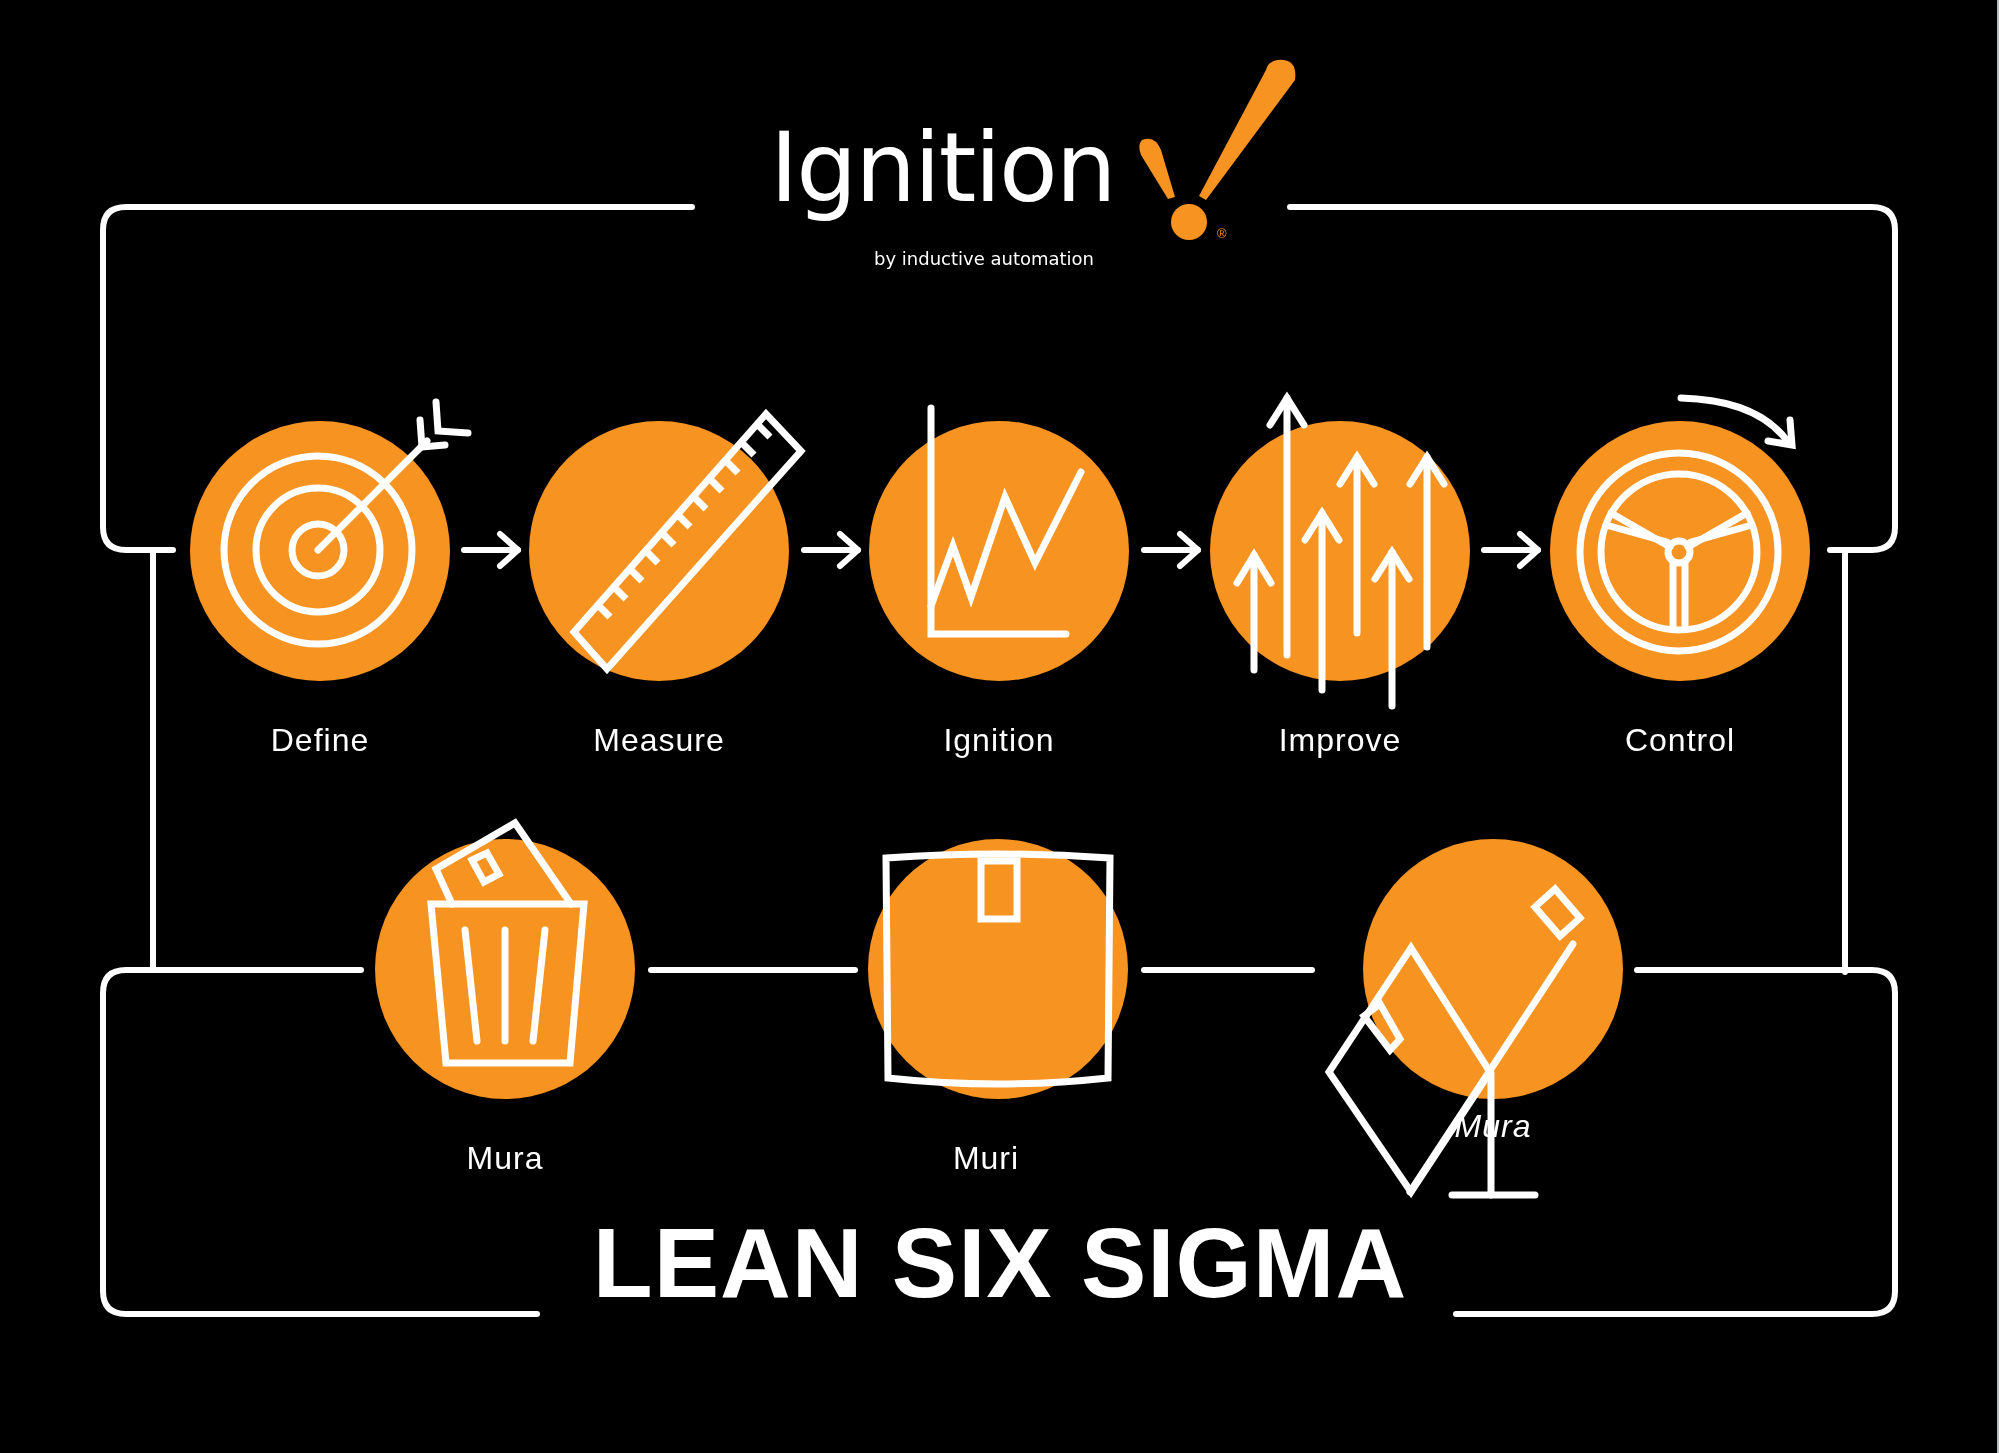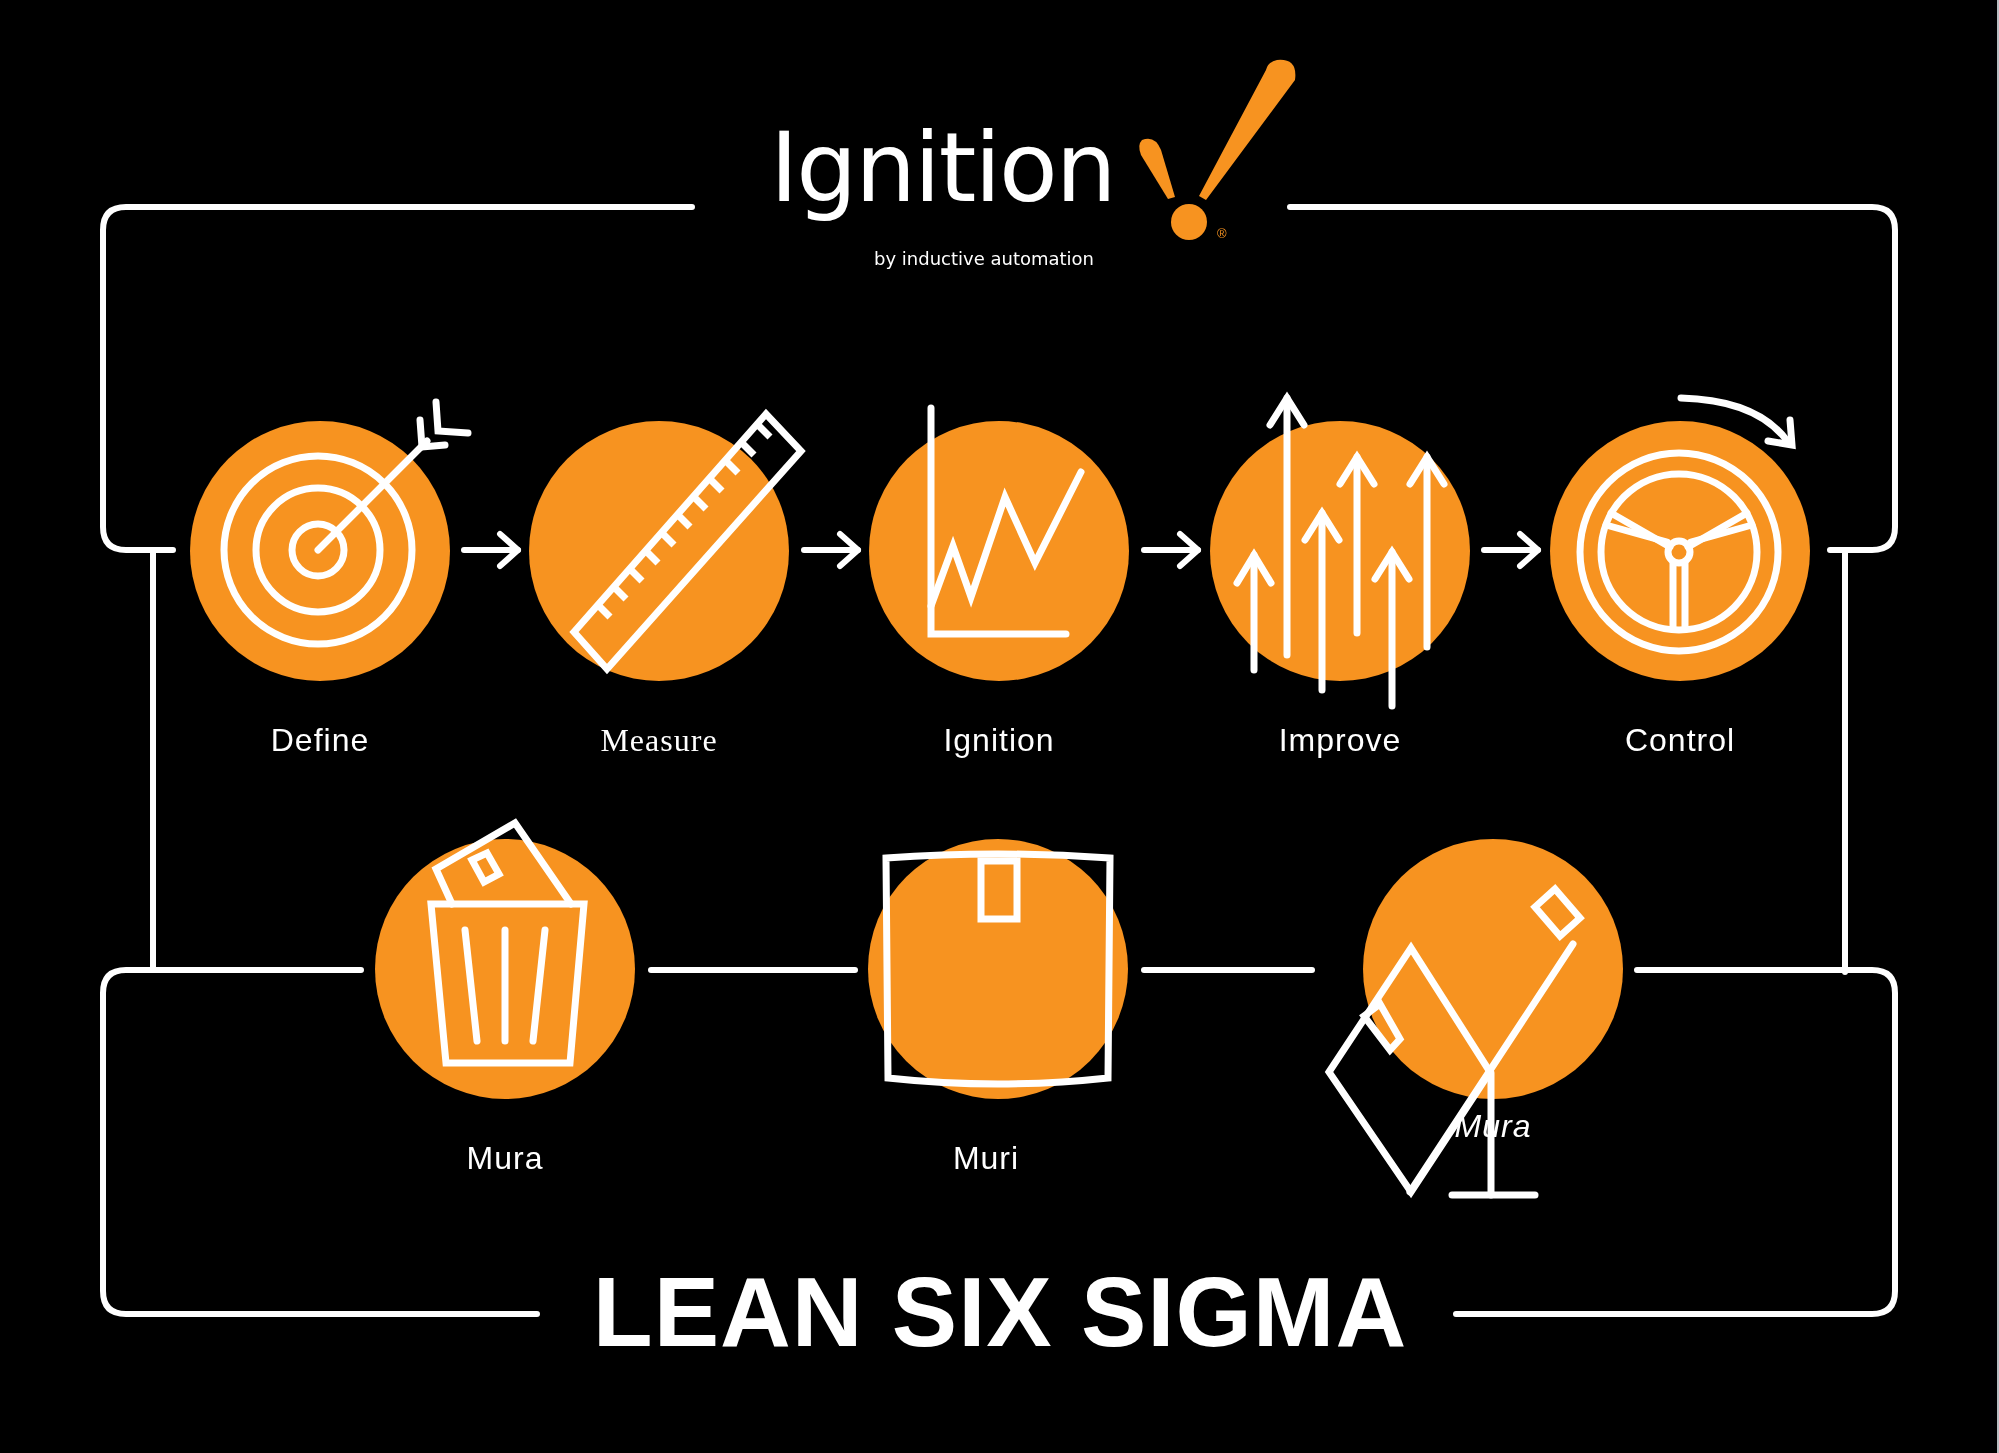"Measure" div.txt { font-family: Liberation Serif, serif -> none }
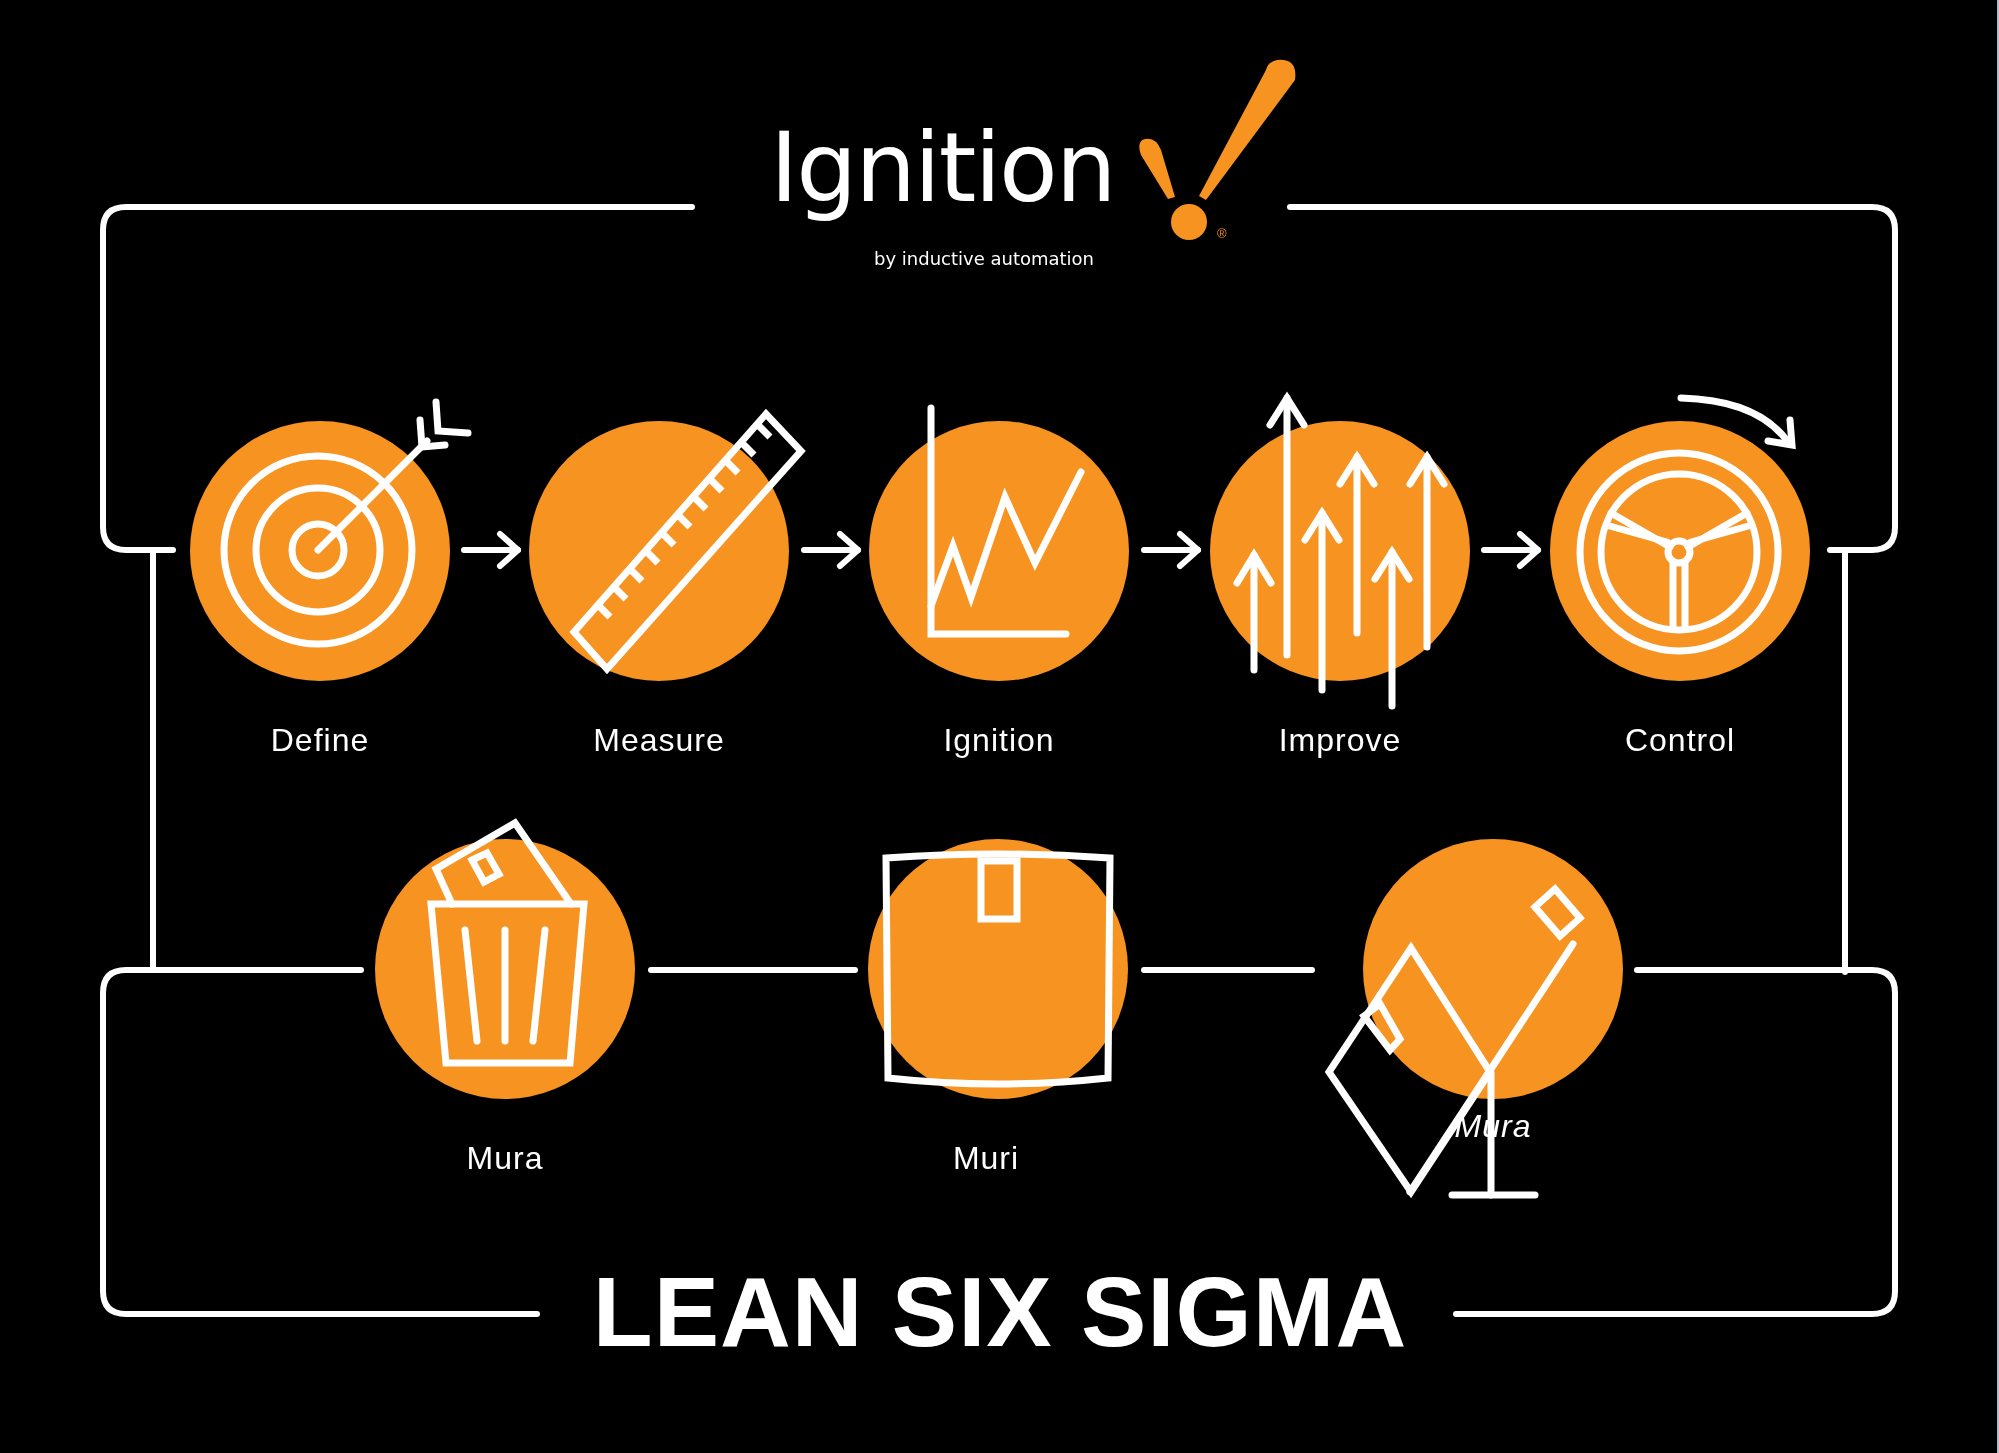"LEAN SIX SIGMA" .title { top: 1262px -> 1213px }
